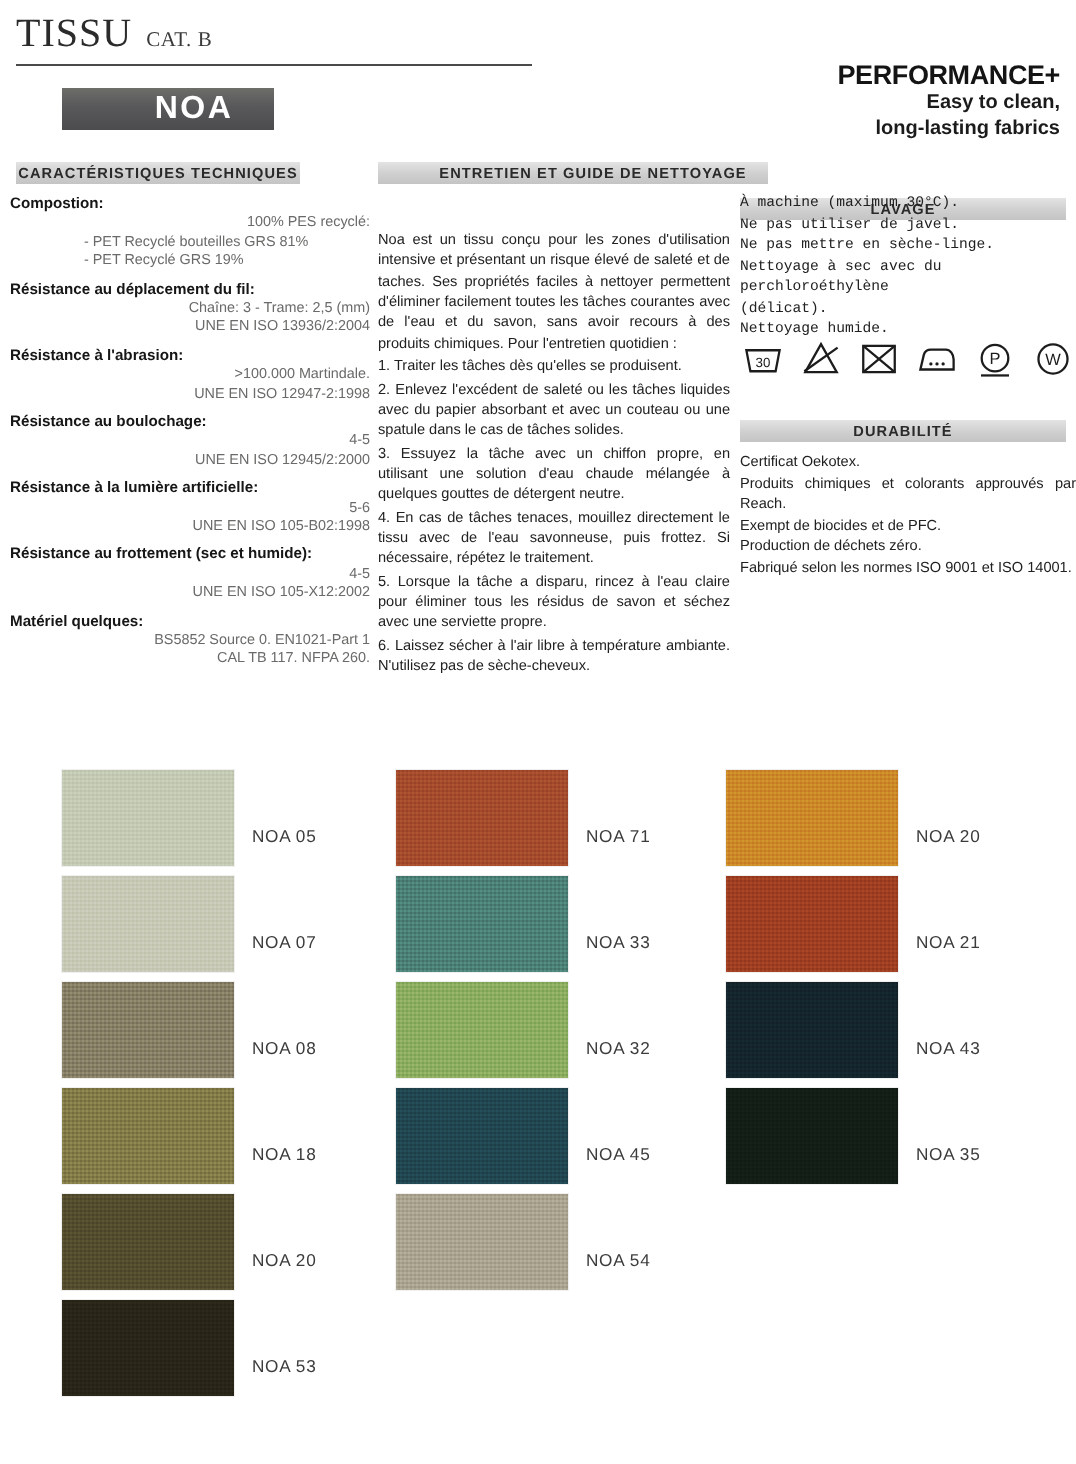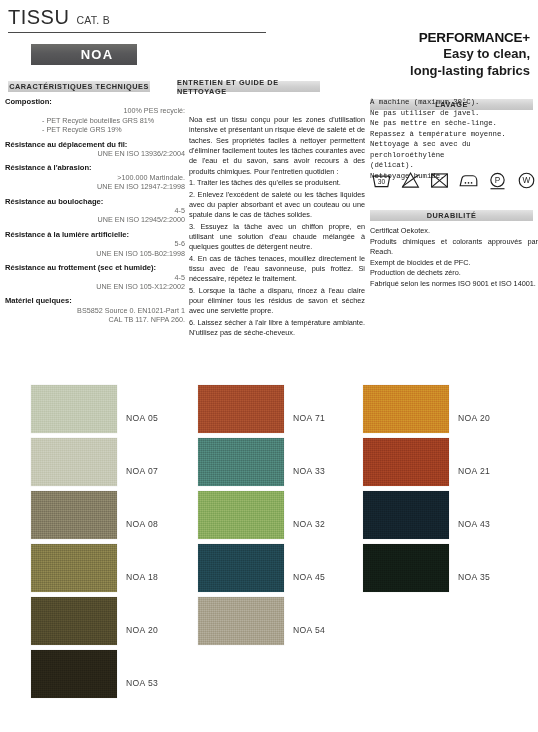"TISSU" .title-row { font-family: none -> Liberation Serif, serif }
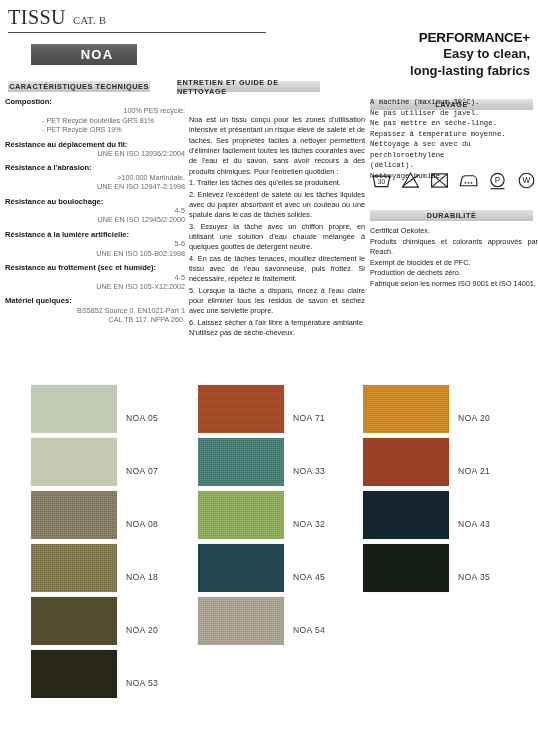"NOA" .noa-badge span { font-size: 13px -> 16px }
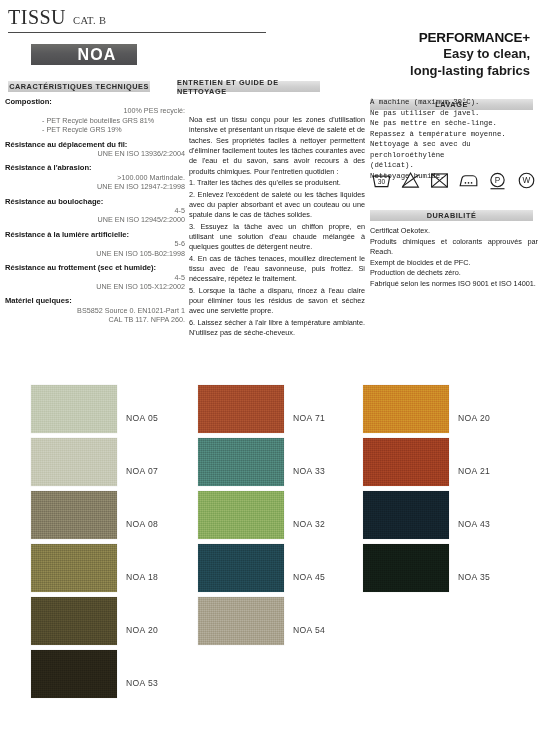"Easy to clean," .perf-sub { font-size: 13px -> 10px }
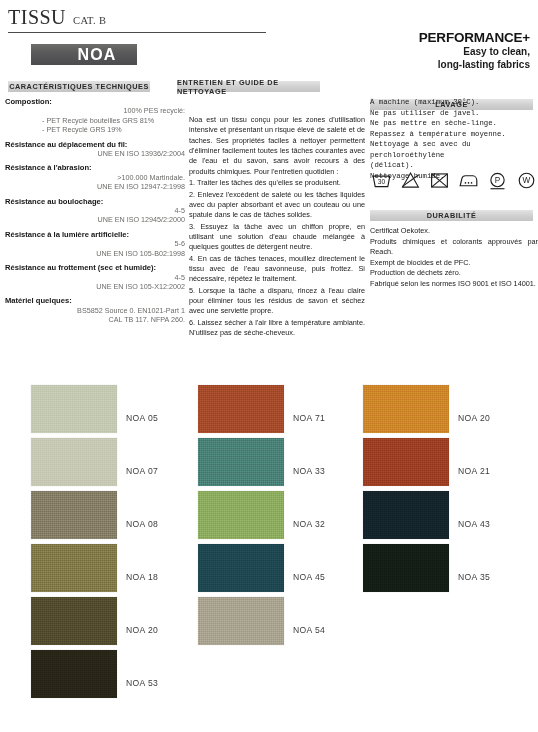"ENTRETIEN ET GUIDE DE NETTOYAGE" #bar-entretien { left: 177px -> 189px; padding-left: none -> 20px; width: 143px -> 175px }
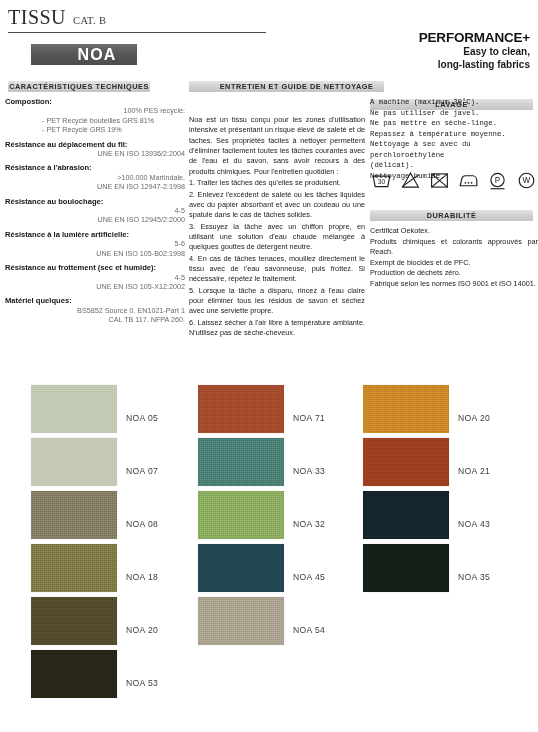"Repassez à température moyenne." div.wash-l { html: <div>Repassez à température moyenne.</div> -> none }
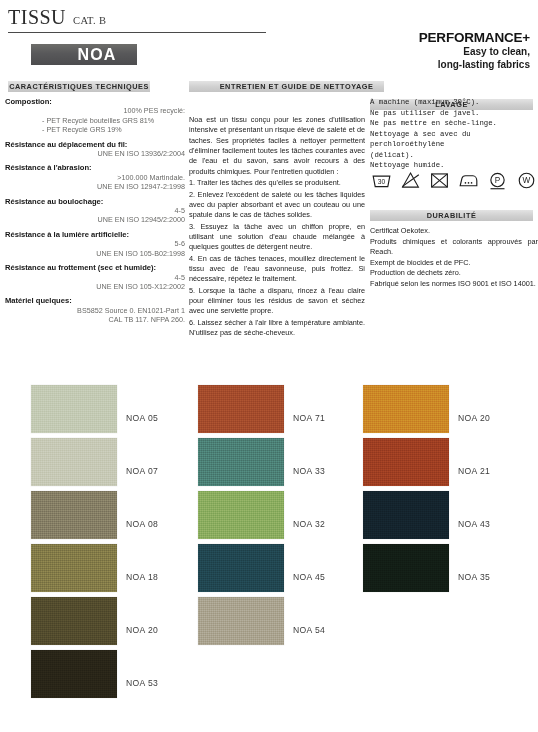"Chaîne: 3 - Trame: 2,5" div.spec-l { html: none -> <div>Chaîne: 3 - Trame: 2,5 (mm)</div> }
